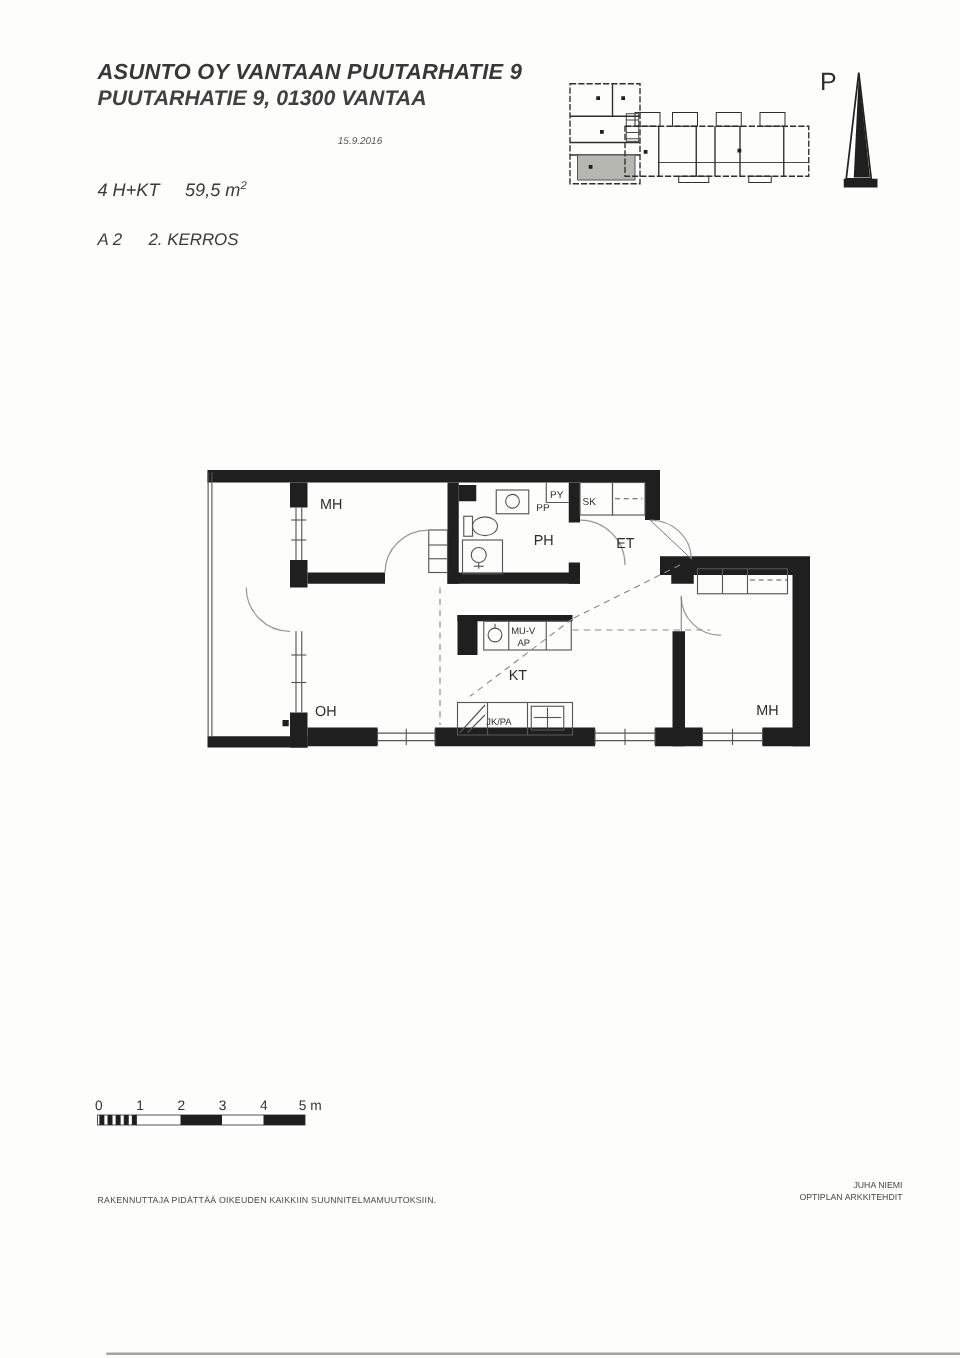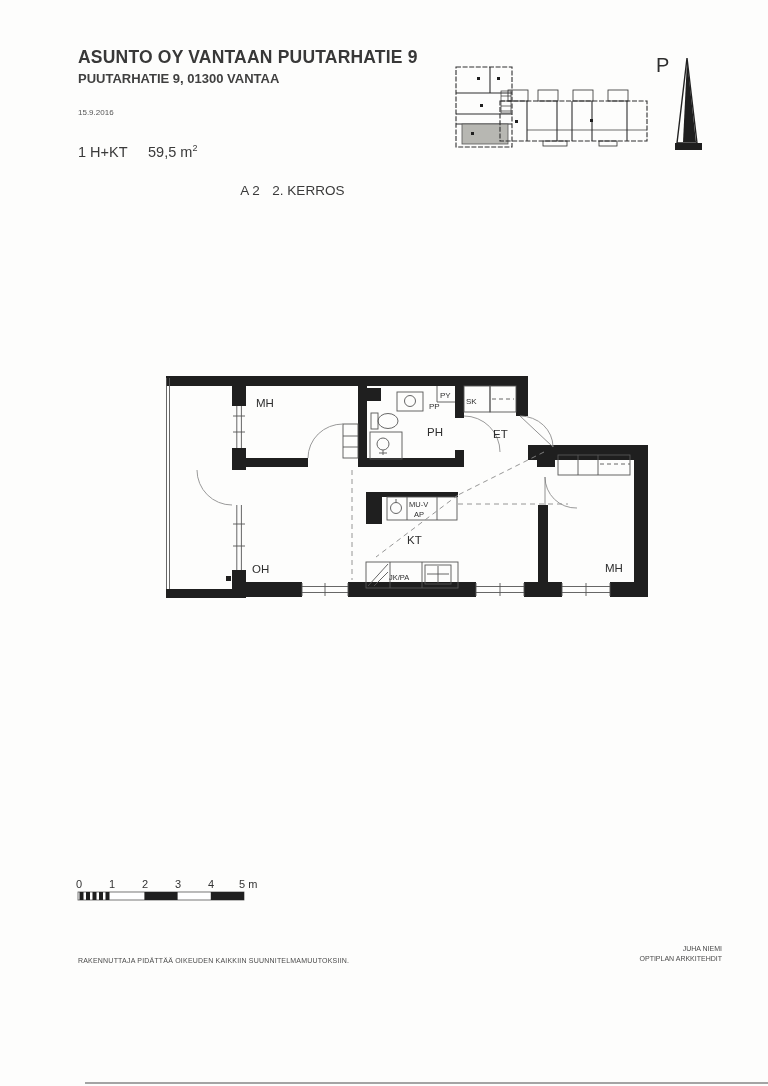"ASUNTO OY VANTAAN PUUTARHATIE 9" #header { font-style: none -> italic }
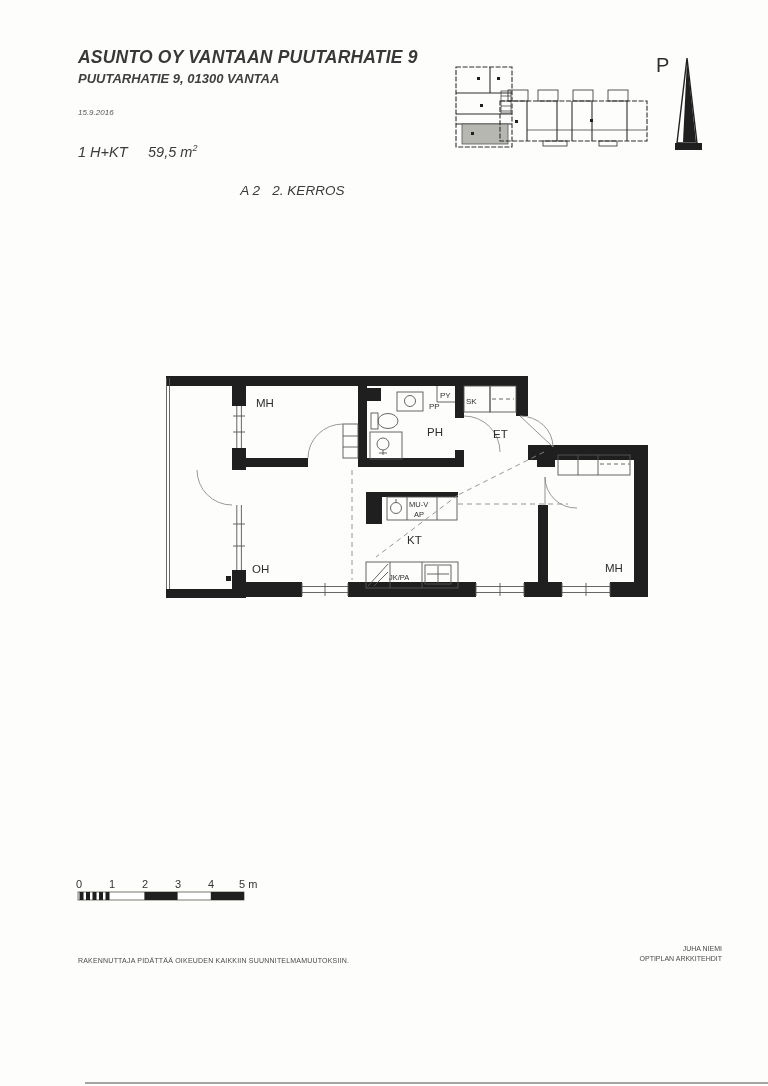"PUUTARHATIE 9, 01300 VANTAA" .doc-address { font-size: 13px -> 17px }
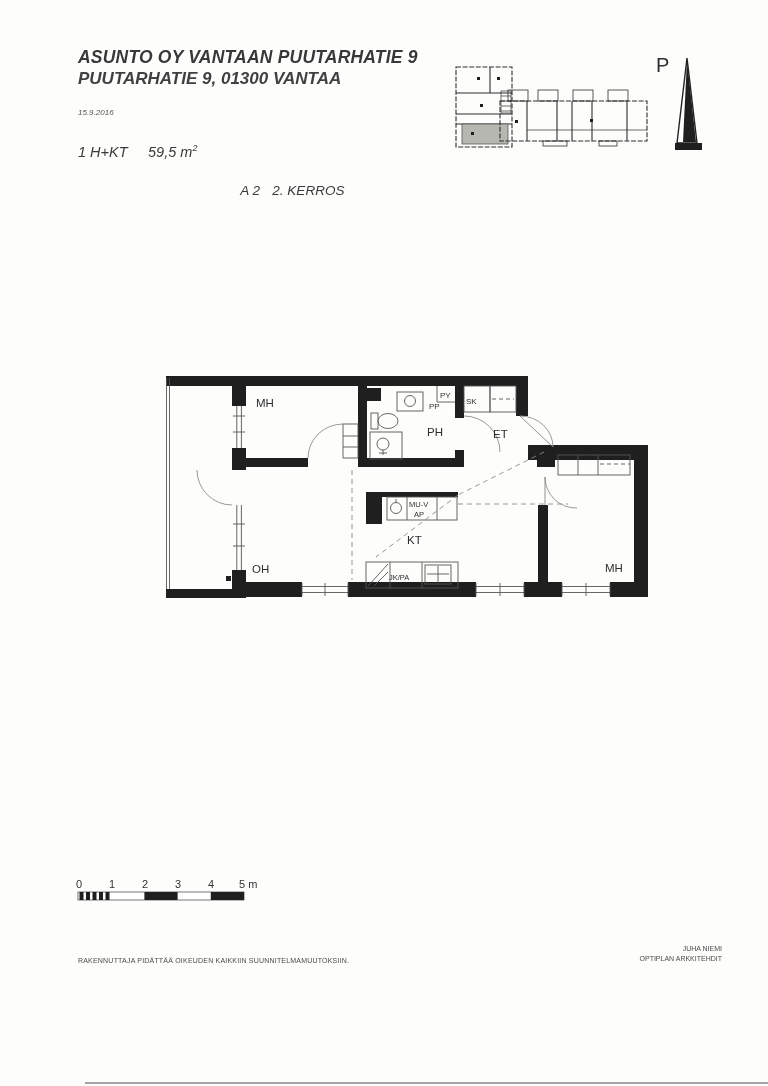"15.9.2016" .doc-date { text-align: none -> center }
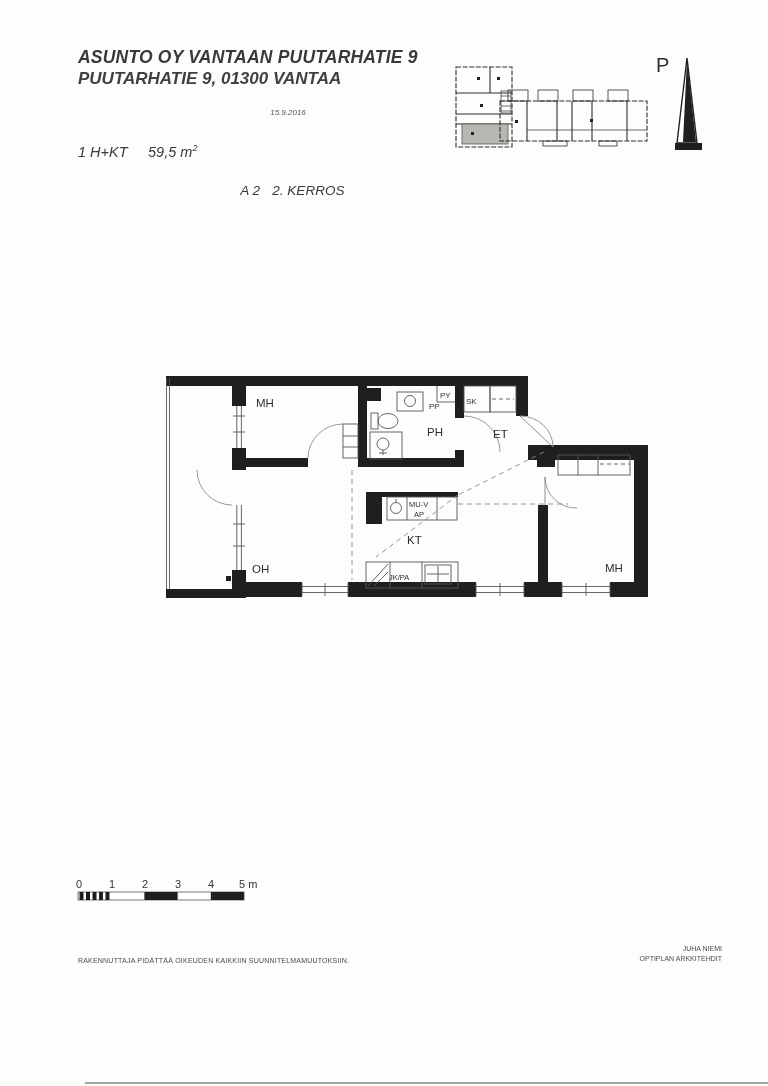"1 H+KT" span.apt-type { text: 1 -> 4 }
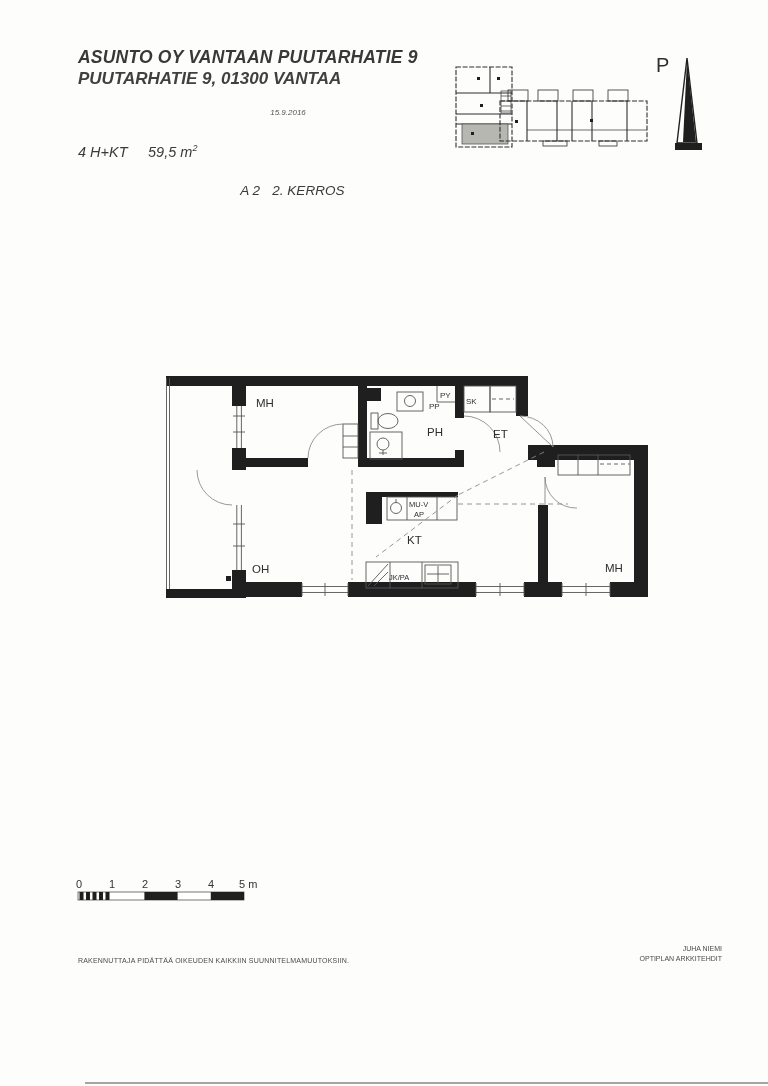"A 2 2. KERROS" .units { text-align: center -> none }
